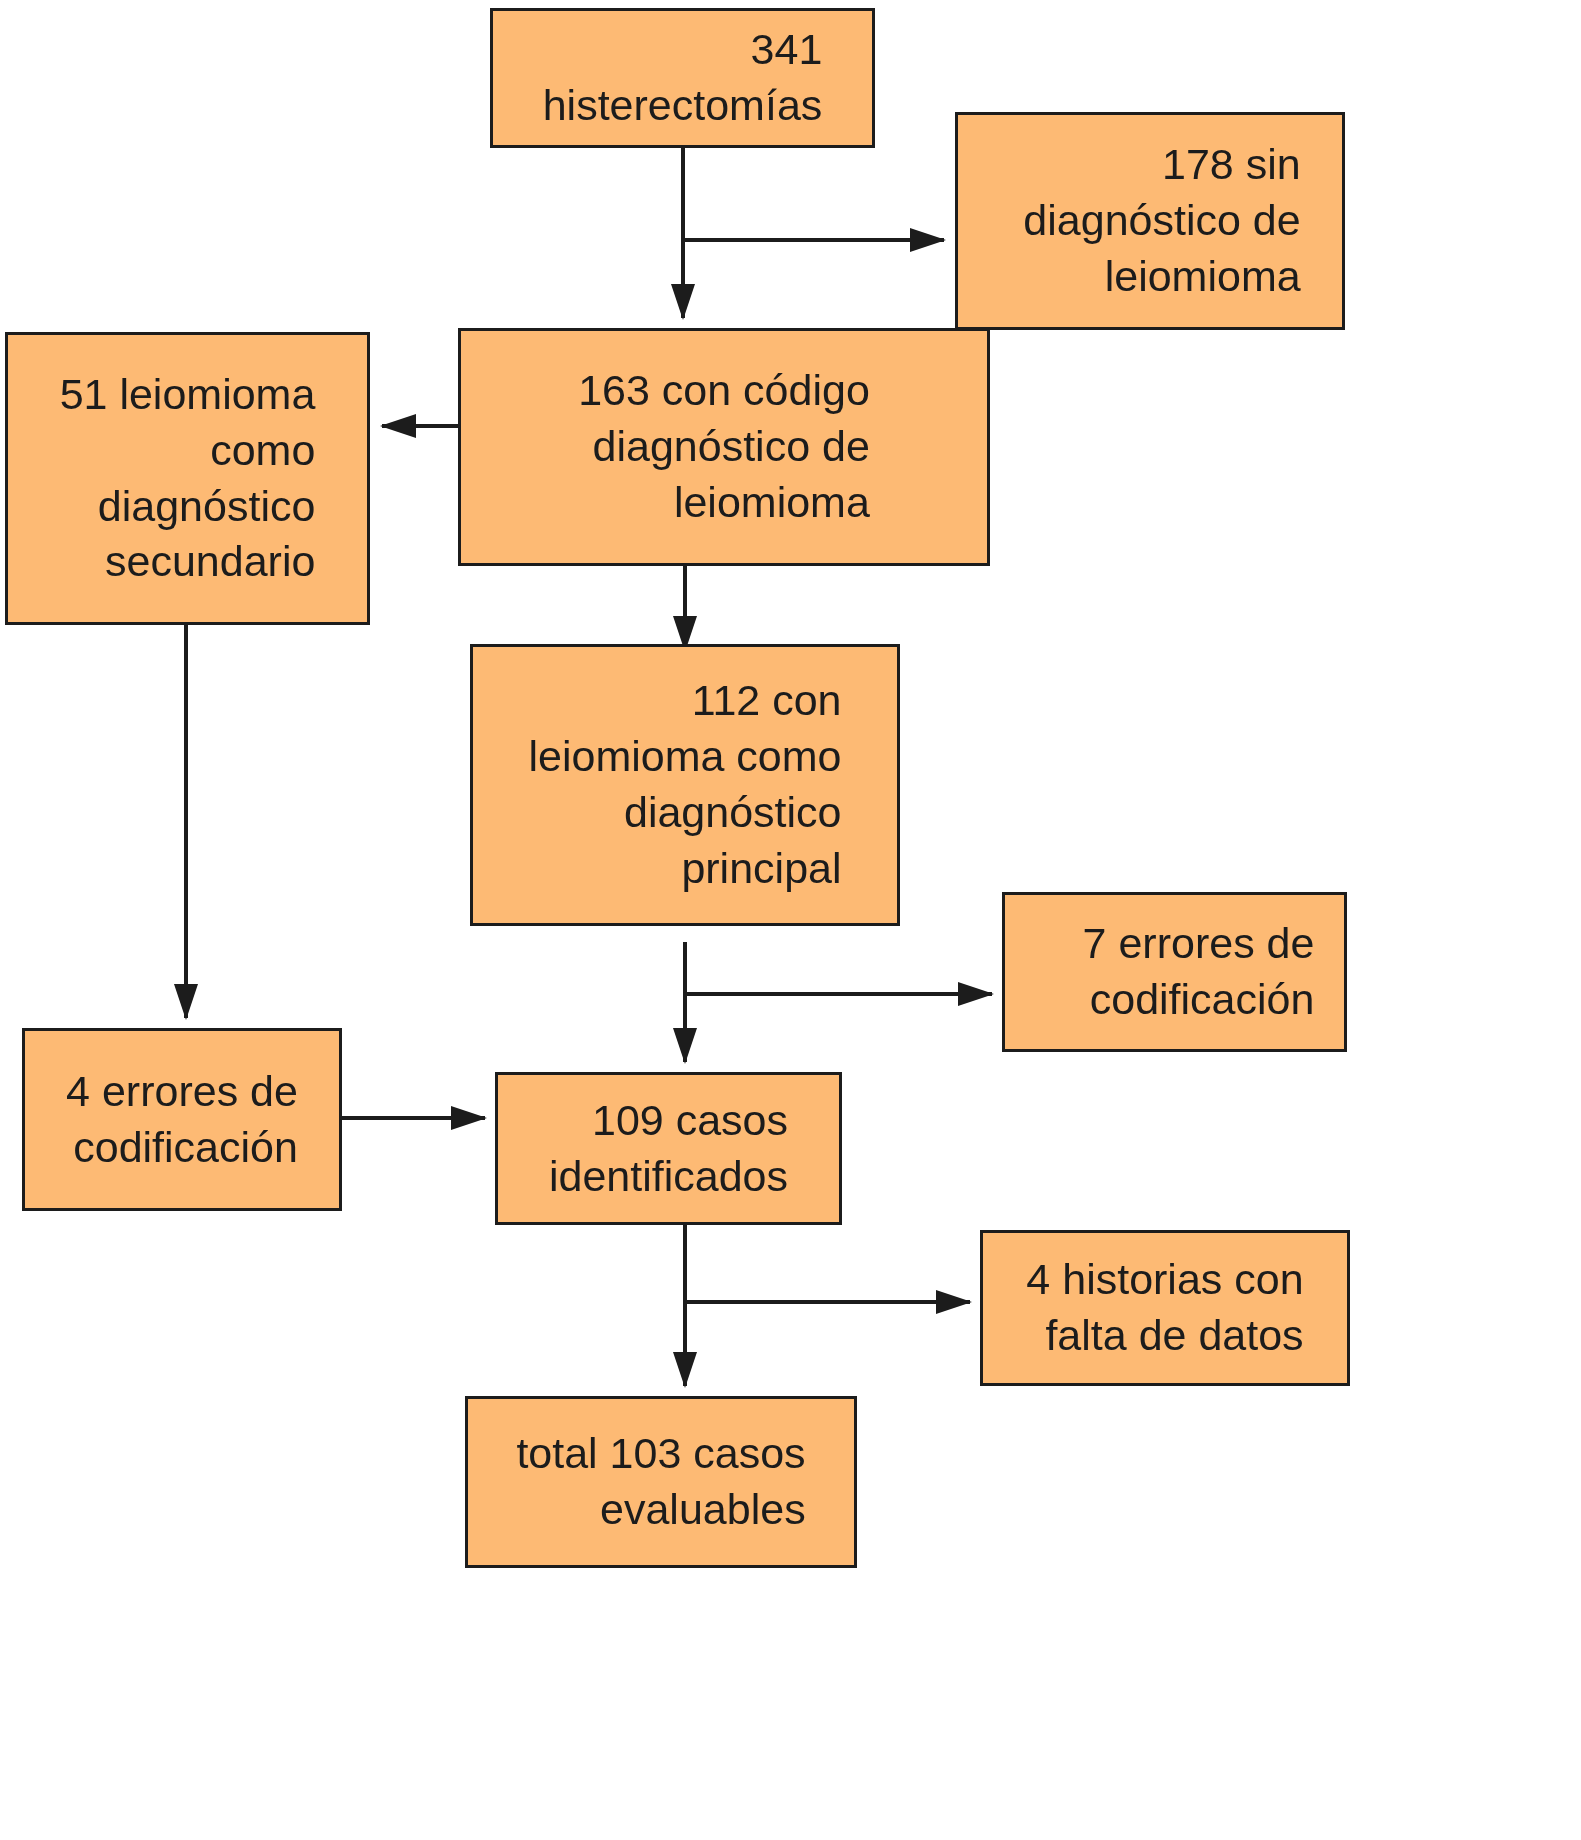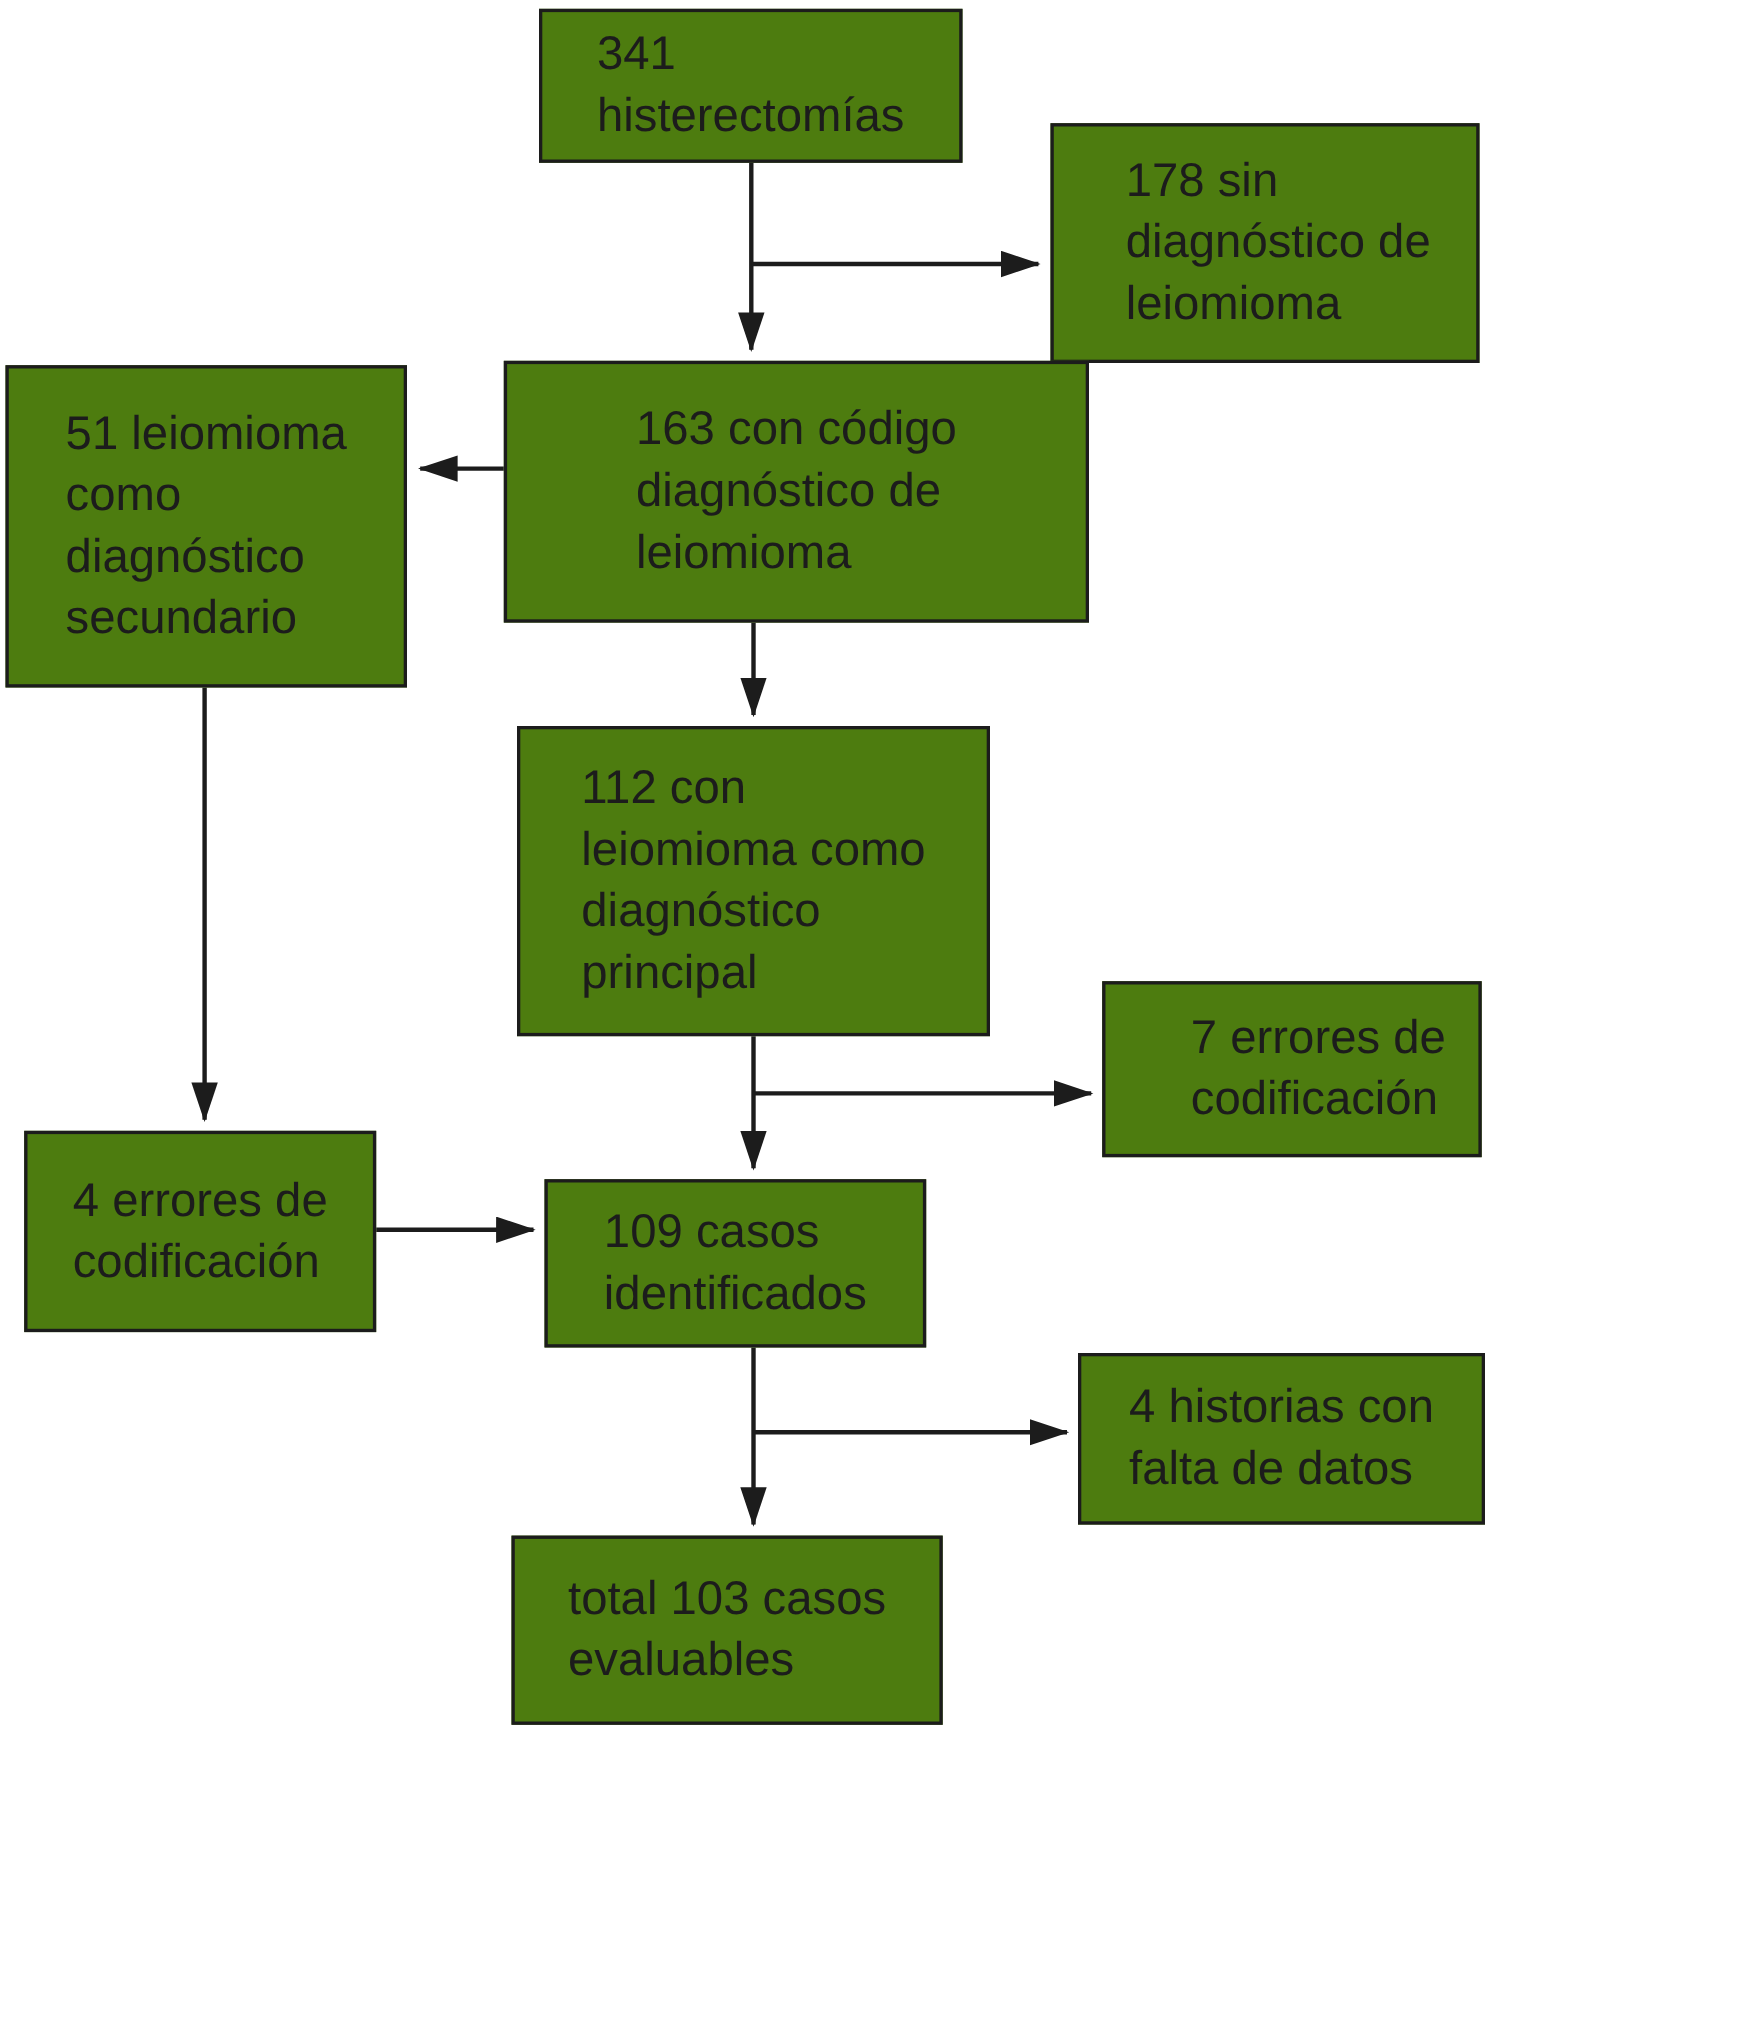"341" .box { background: #4d7c0f -> #fdba74; text-align: left -> right }
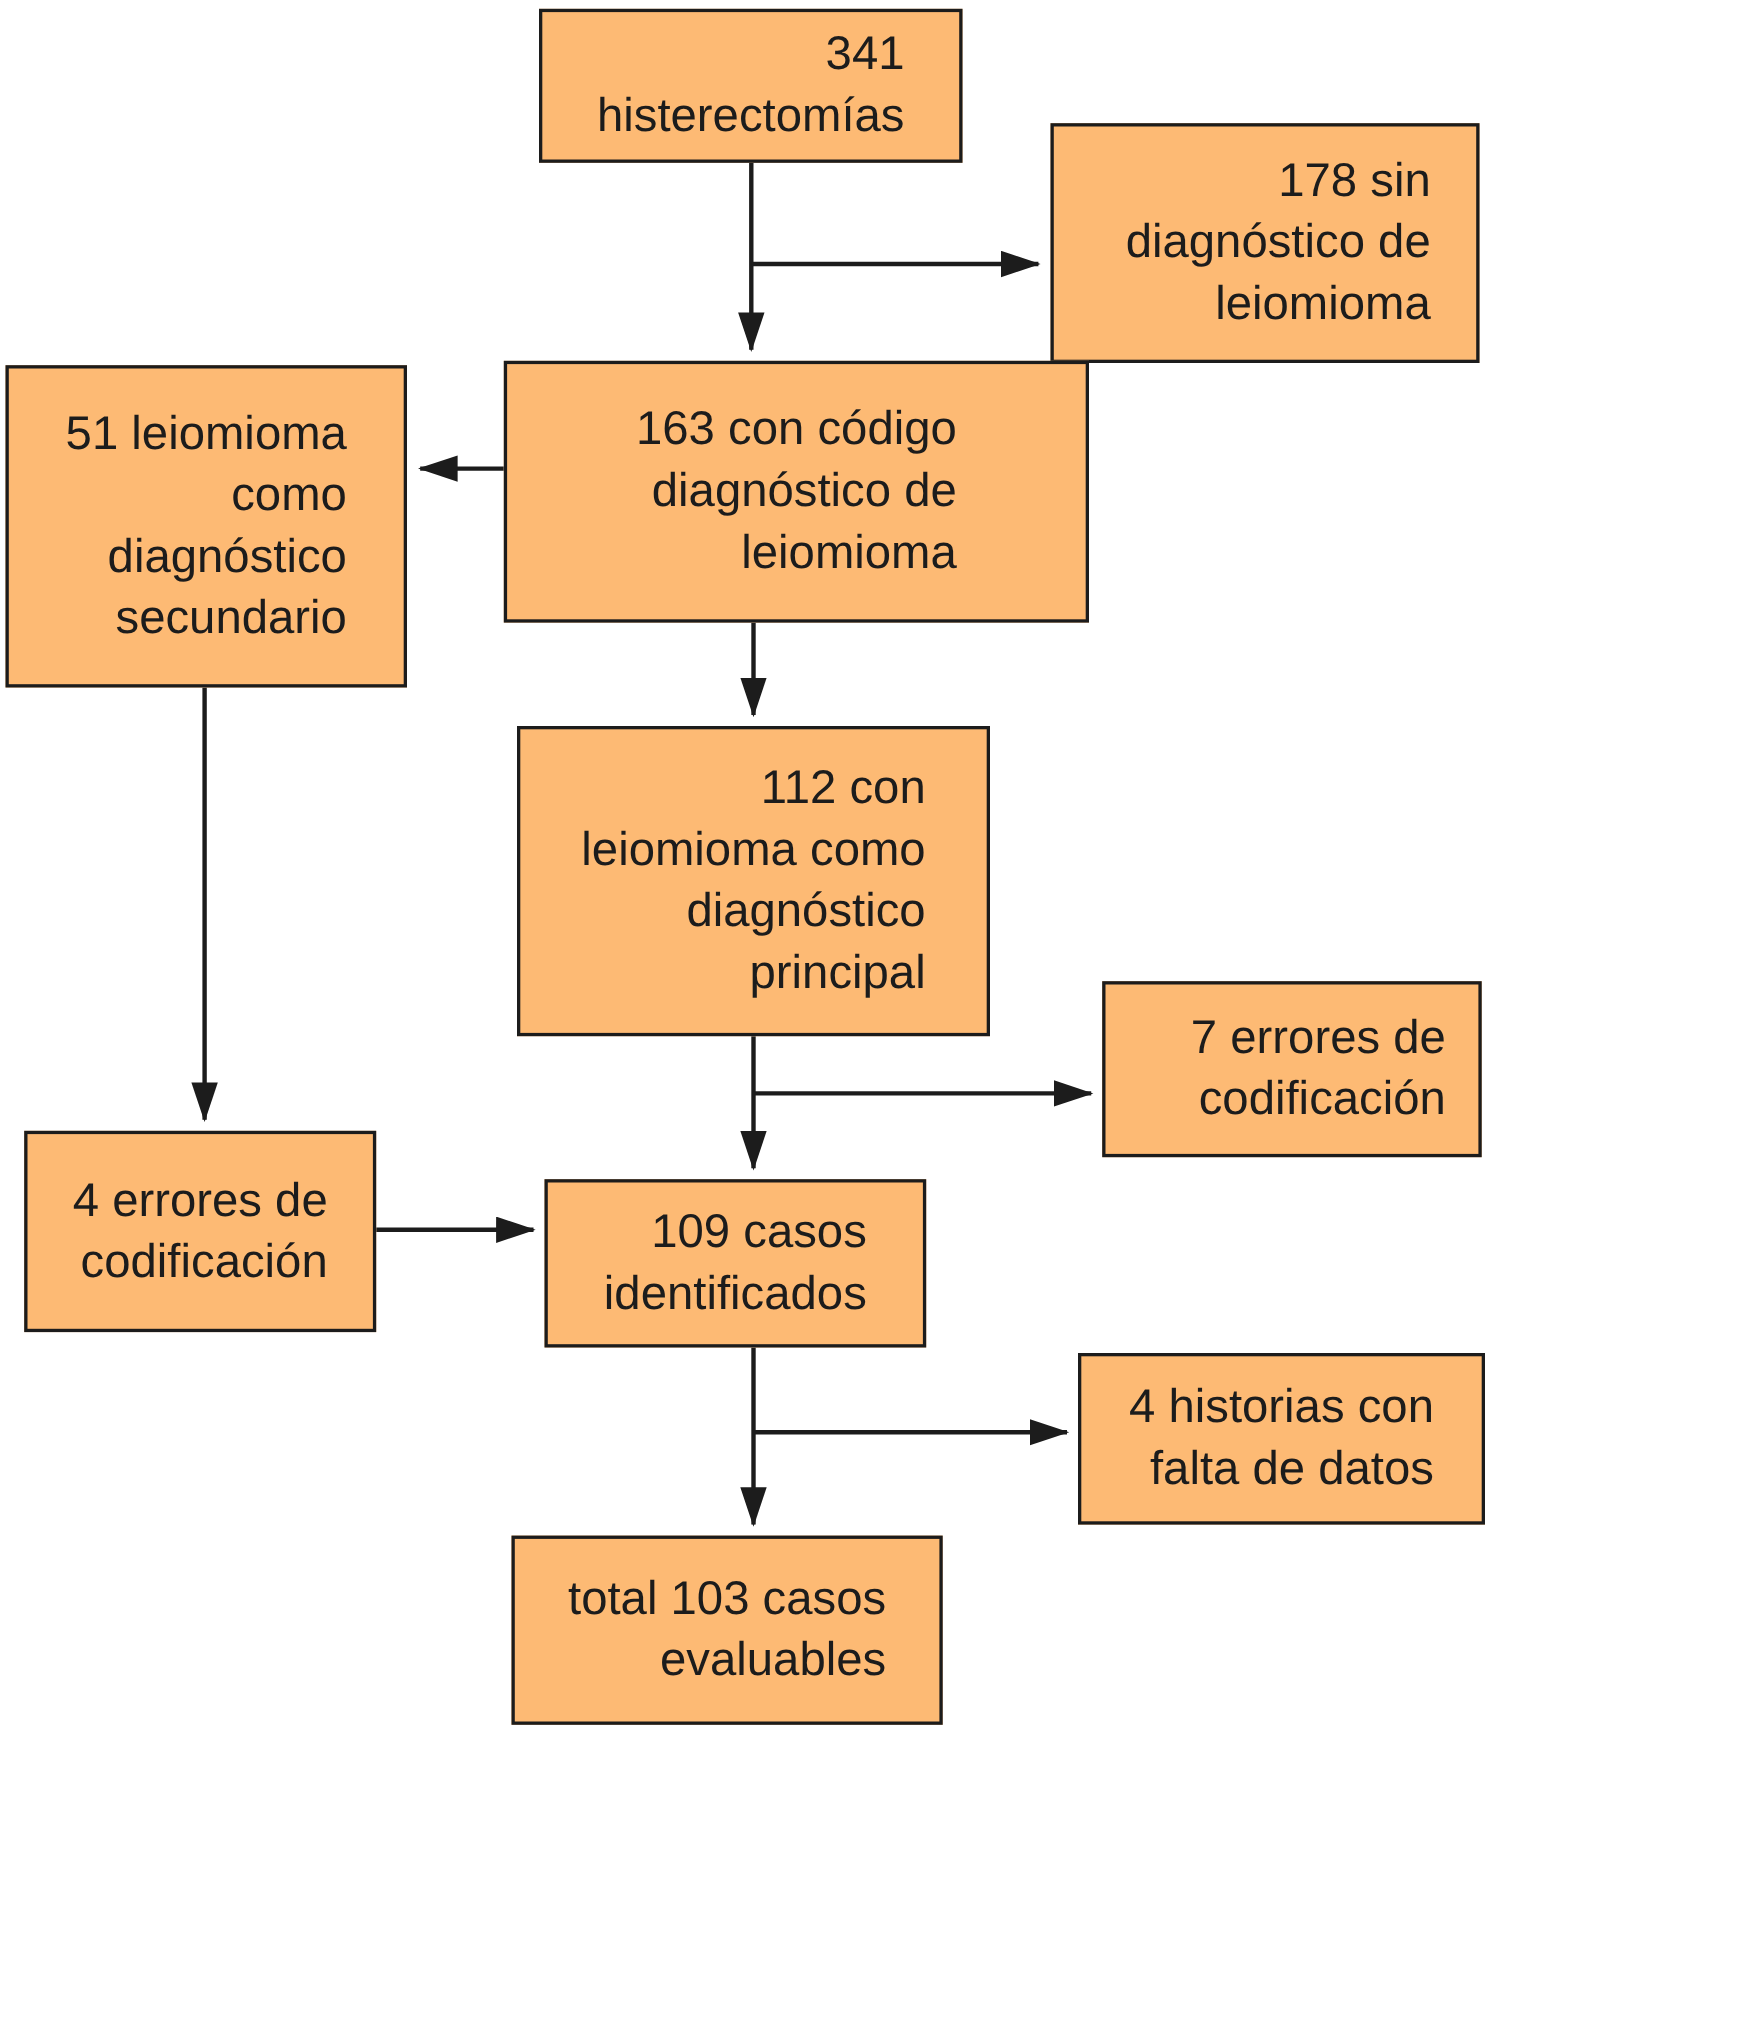"112 con" div.box { top: 660px -> 644px }
